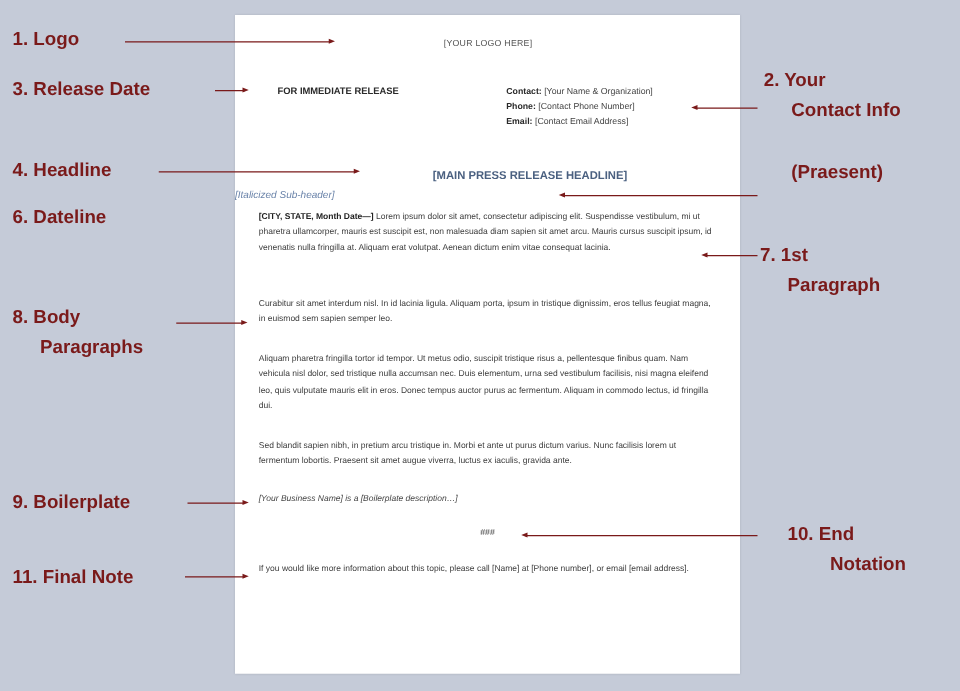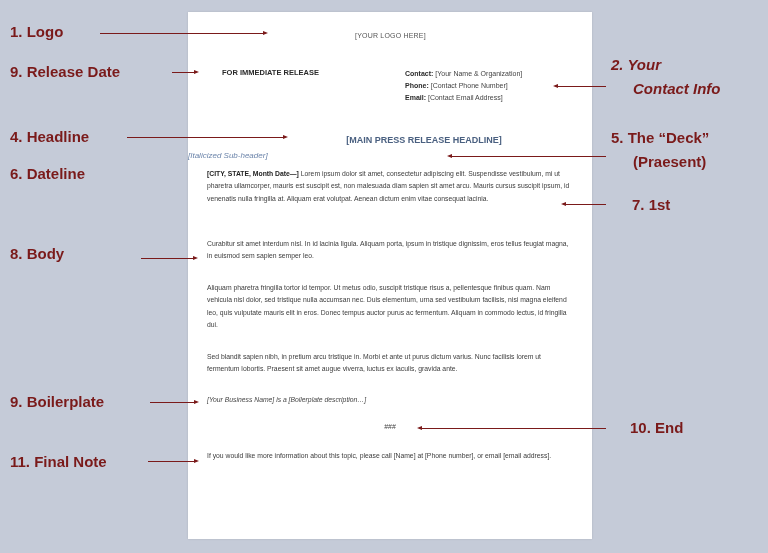"9. Release Date" div.label { text: 9 -> 3 }
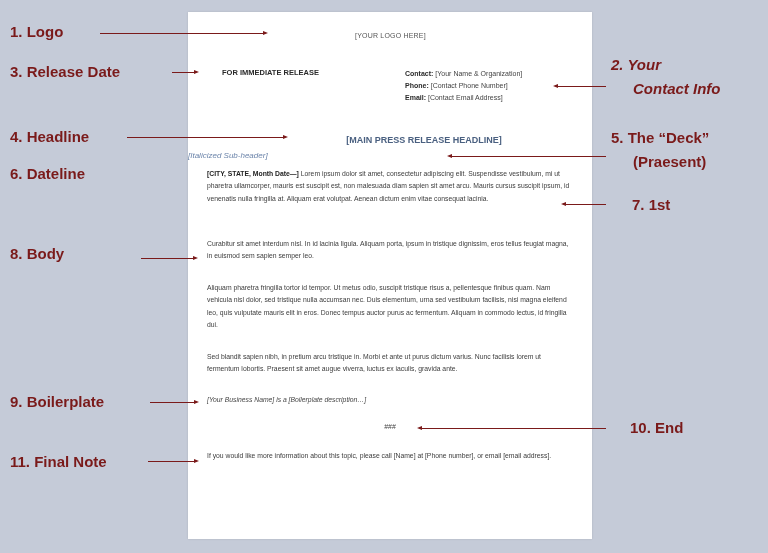"2. Your" div.label { font-style: italic -> none }
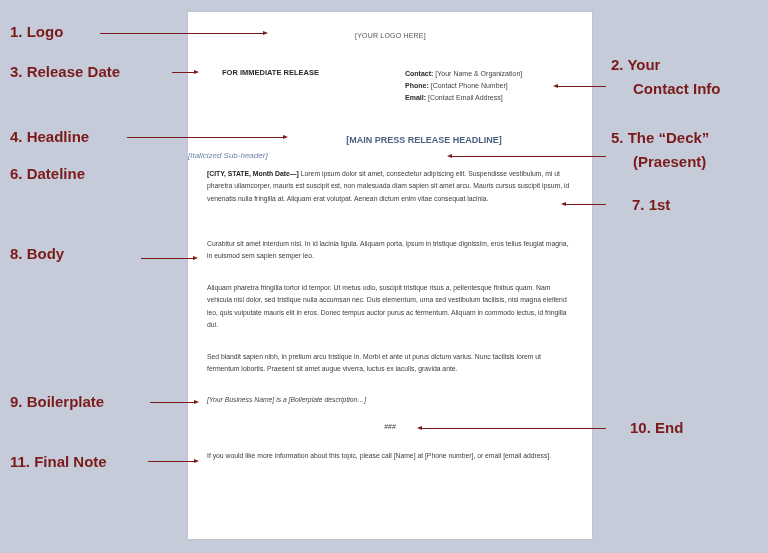"5. The “Deck”" span { html: <span>5. The “Deck”</span> -> none }
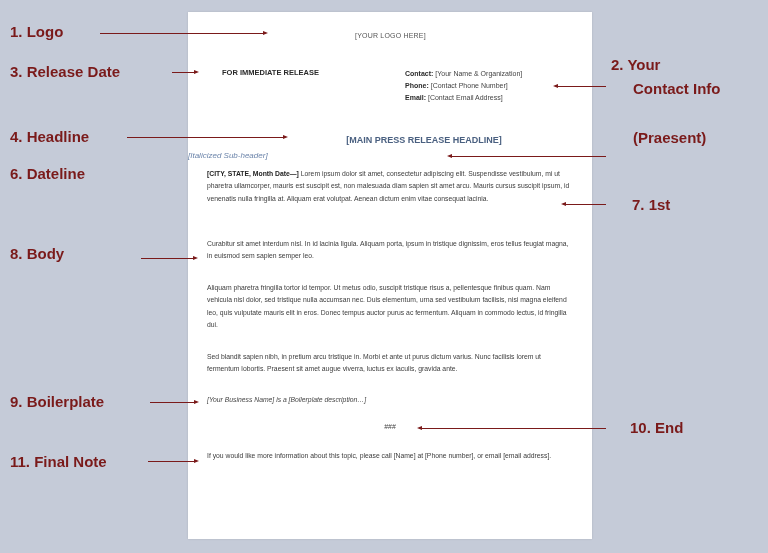"7. 1st" div.label { left: 612px -> 588px }
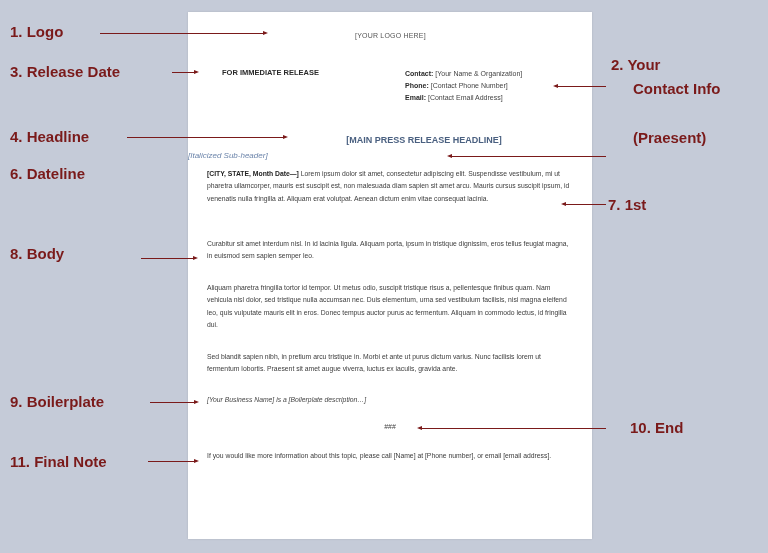"Paragraph" span.l2 { html: none -> <span>Paragraph</span> }
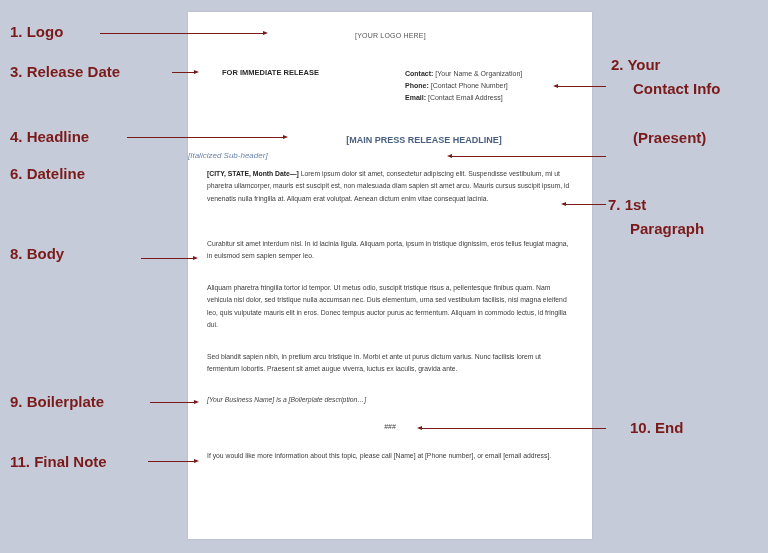"Paragraphs" span.l2 { html: none -> <span>Paragraphs</span> }
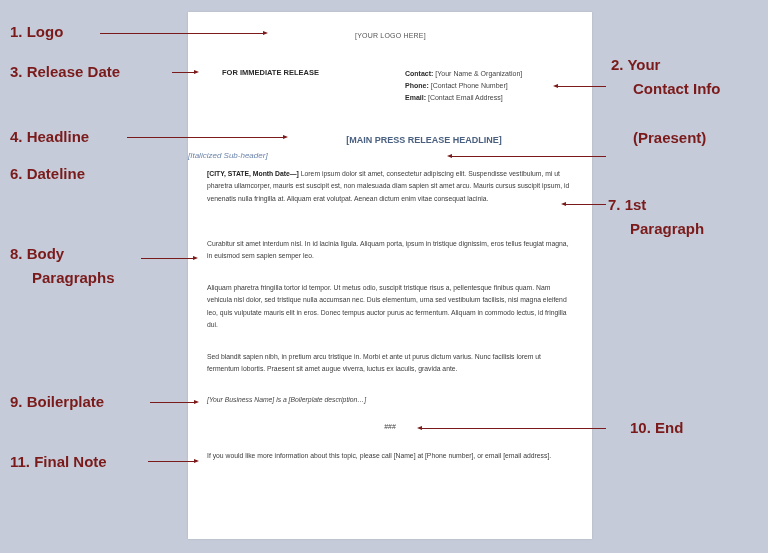"Notation" span.l2 { html: none -> <span>Notation</span> }
